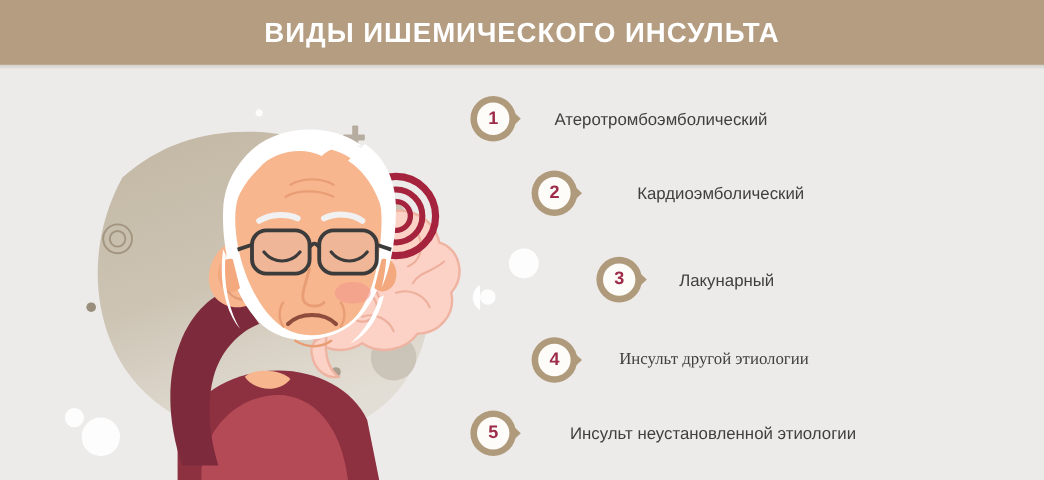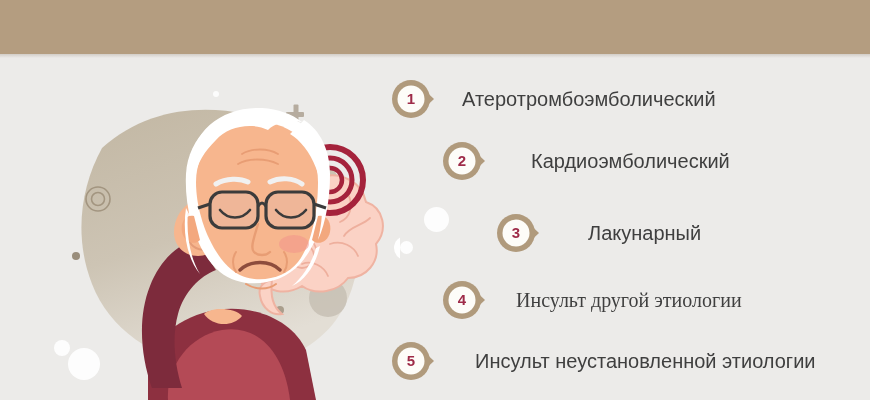"ВИДЫ ИШЕМИЧЕСКОГО ИНСУЛЬТА" div { html: none -> <div>ВИДЫ ИШЕМИЧЕСКОГО ИНСУЛЬТА</div> }
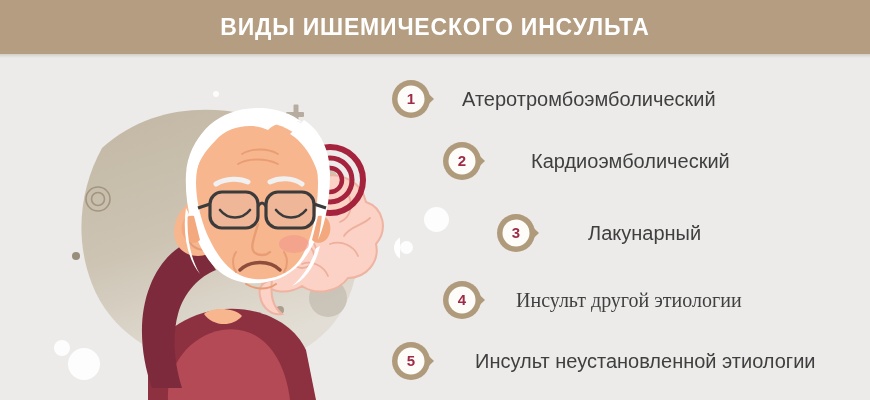"Атеротромбоэмболический" .item-label { font-size: 20px -> 14px }
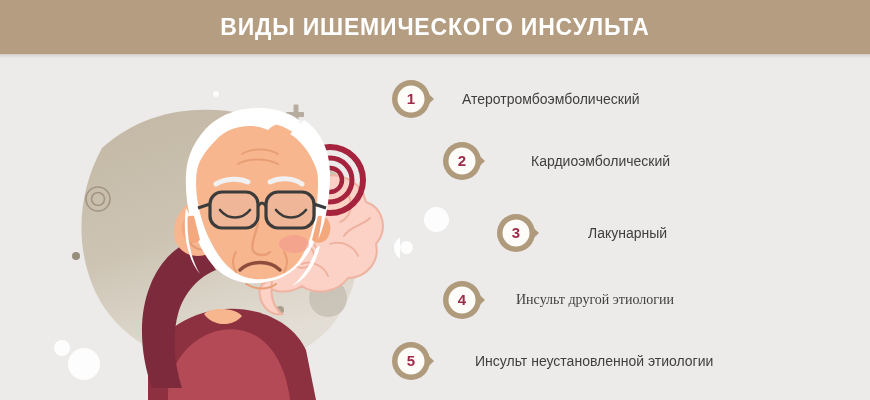"Лакунарный" #item-3 .item-label { left: 92px -> 70px }
